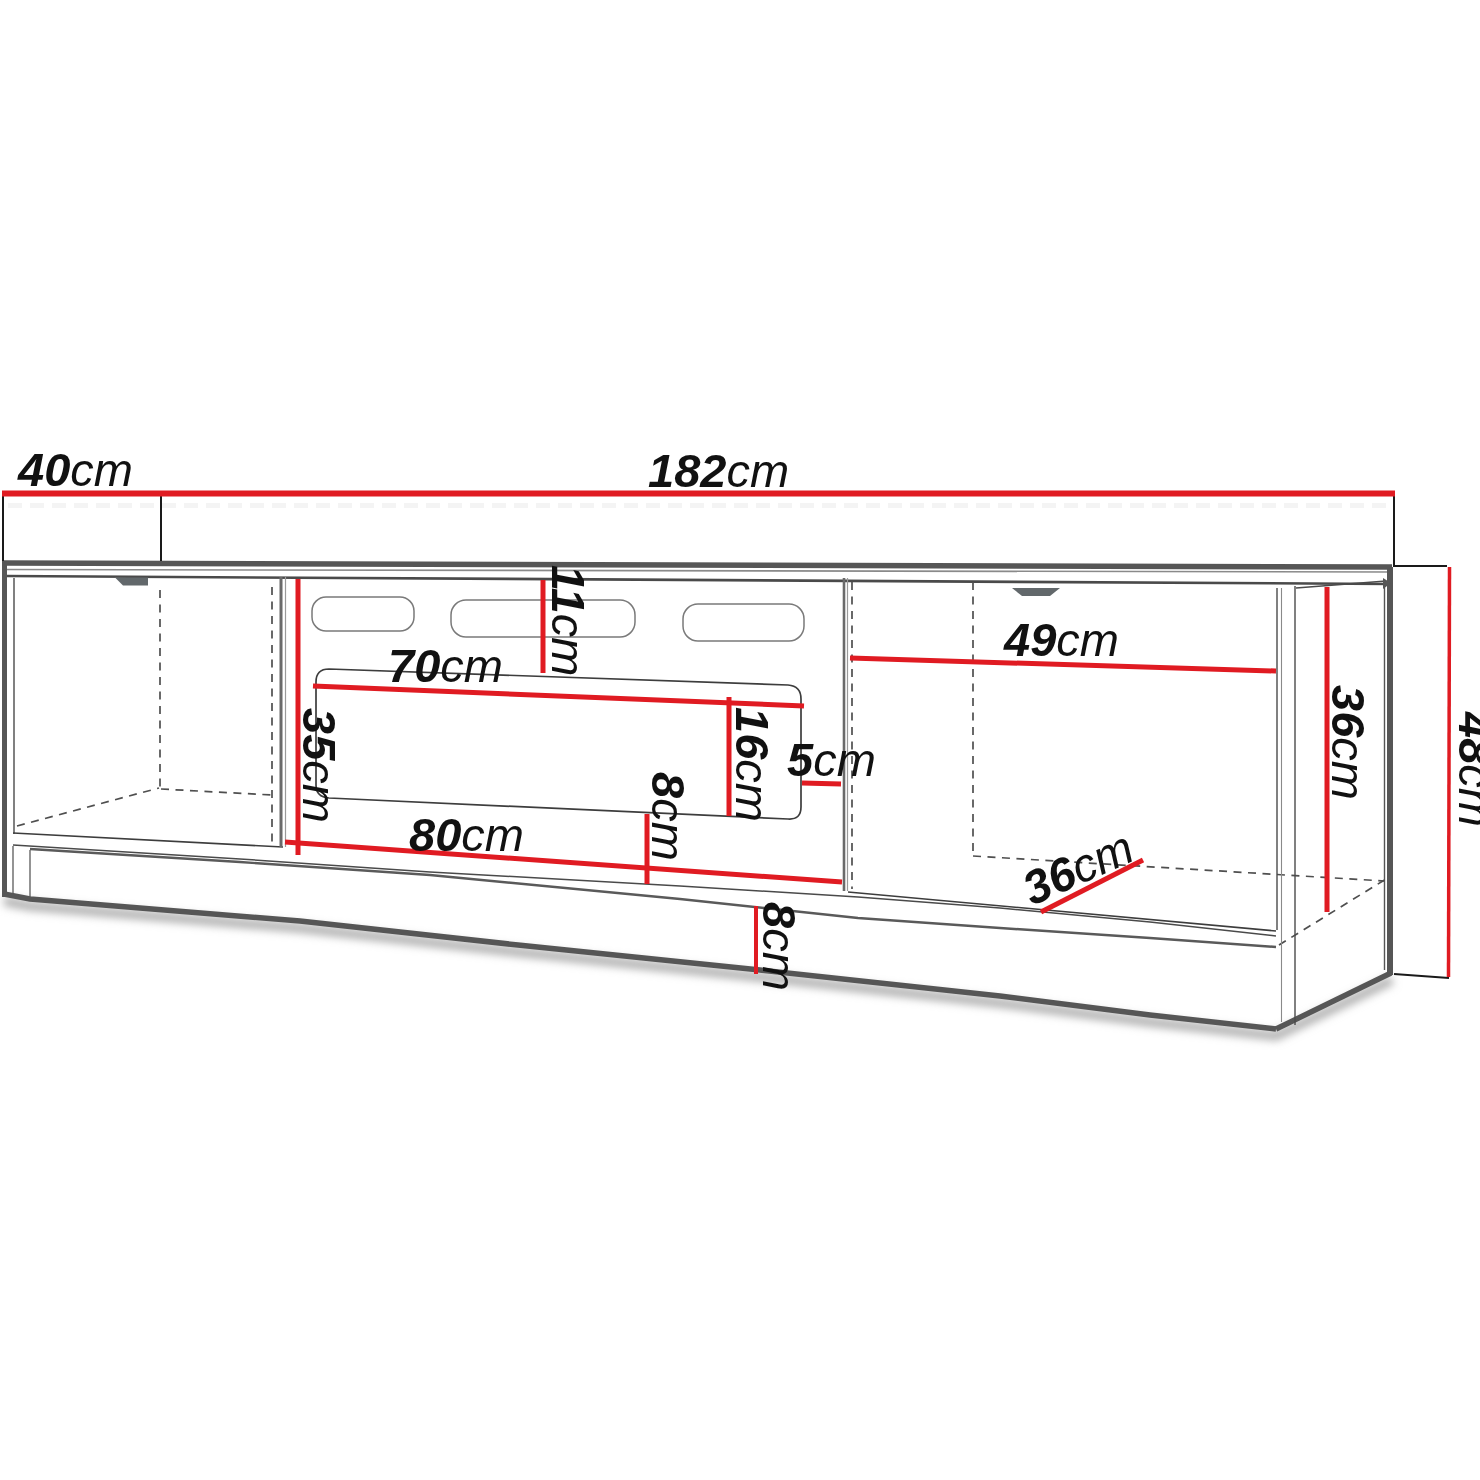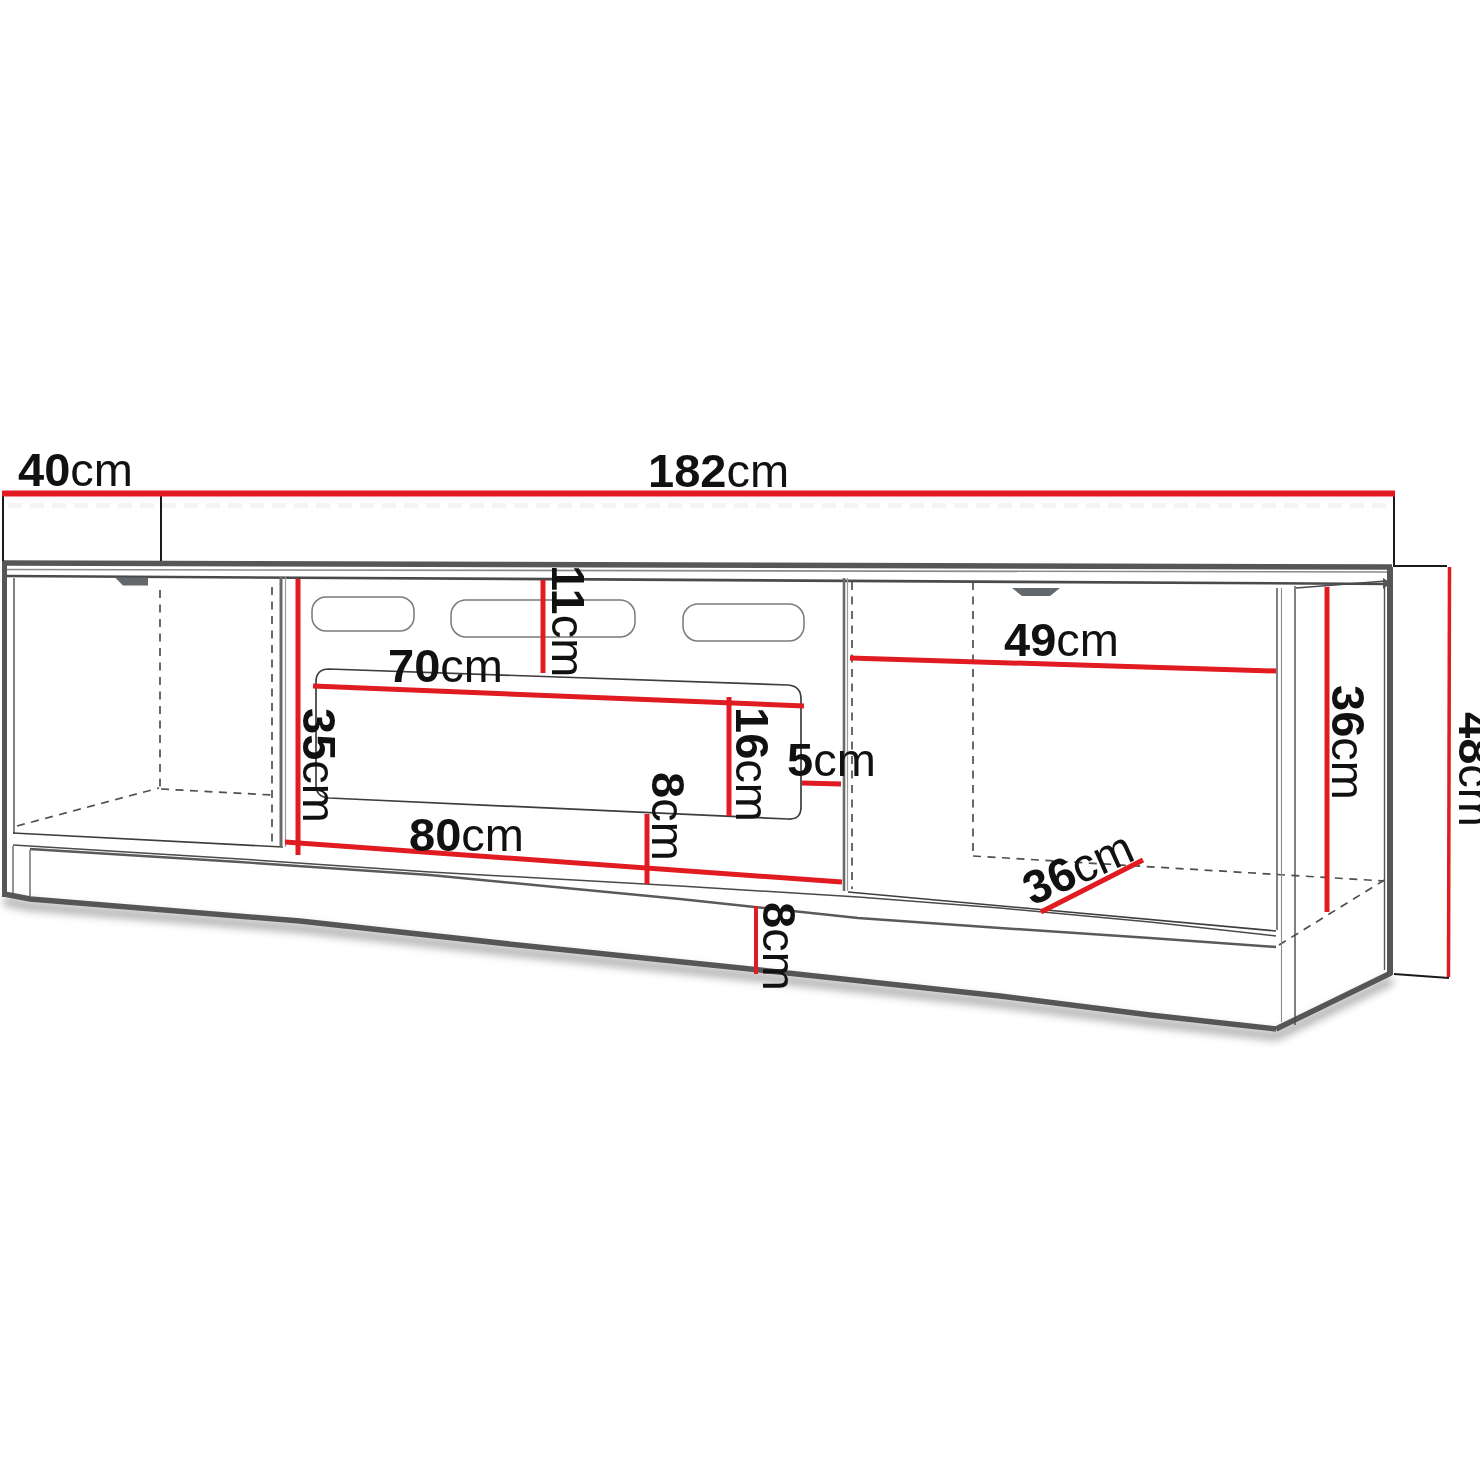"40cm" .wrap { font-style: none -> italic }
